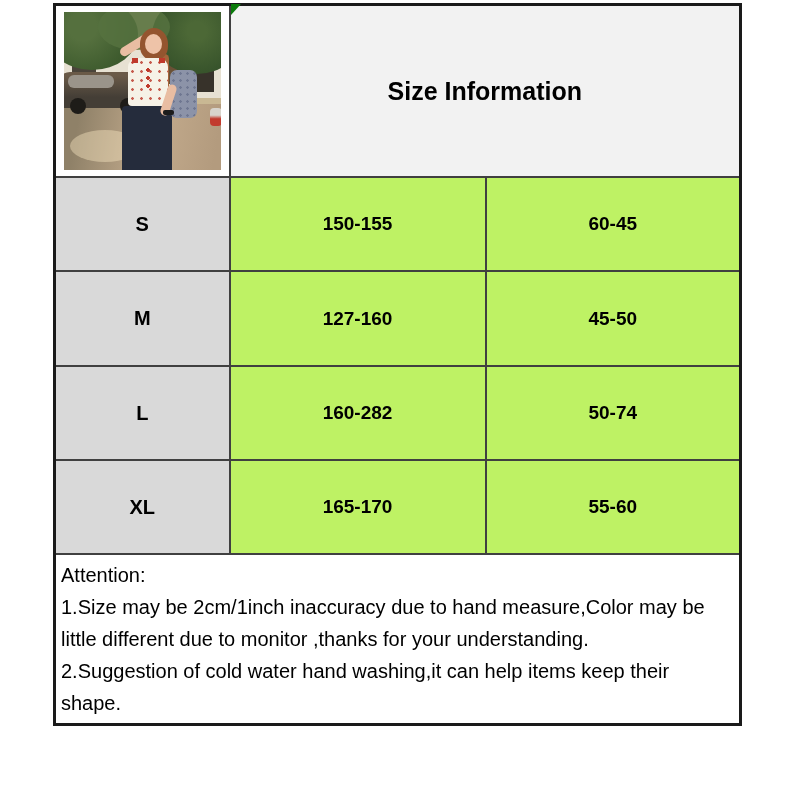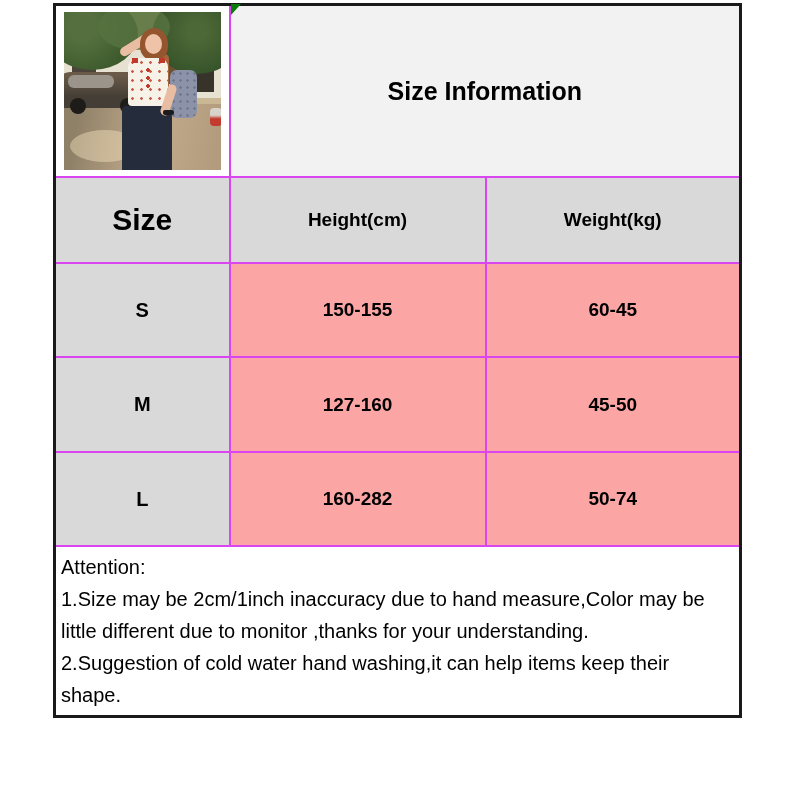"Size Information" table.size-table td, table.size-table th { border: 2px solid #d946ef -> 2px solid #404040 }
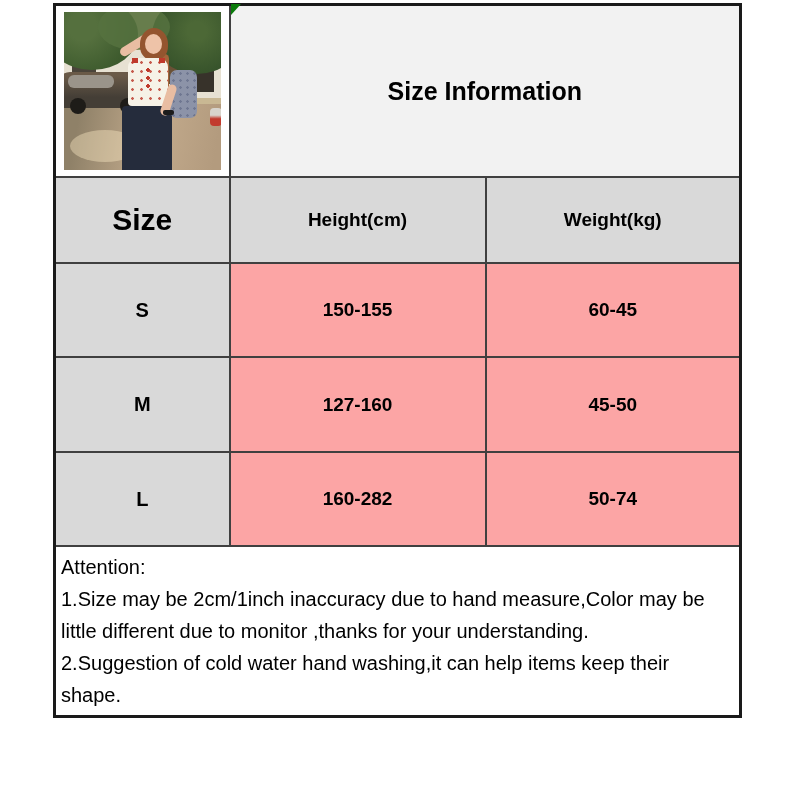"Size" tr.r-head { html: <tr> <th>Size</th> <th>Height(cm)</th> <th>Weight(kg)</th> </tr> -> none }
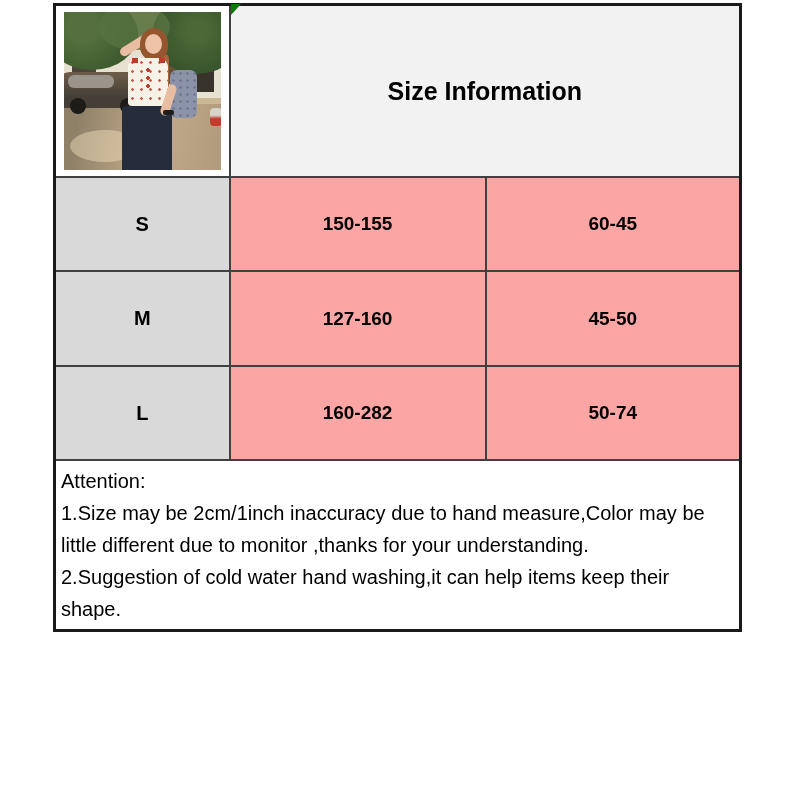"150-155" .r-data td { background: #fca5a5 -> #bef264 }
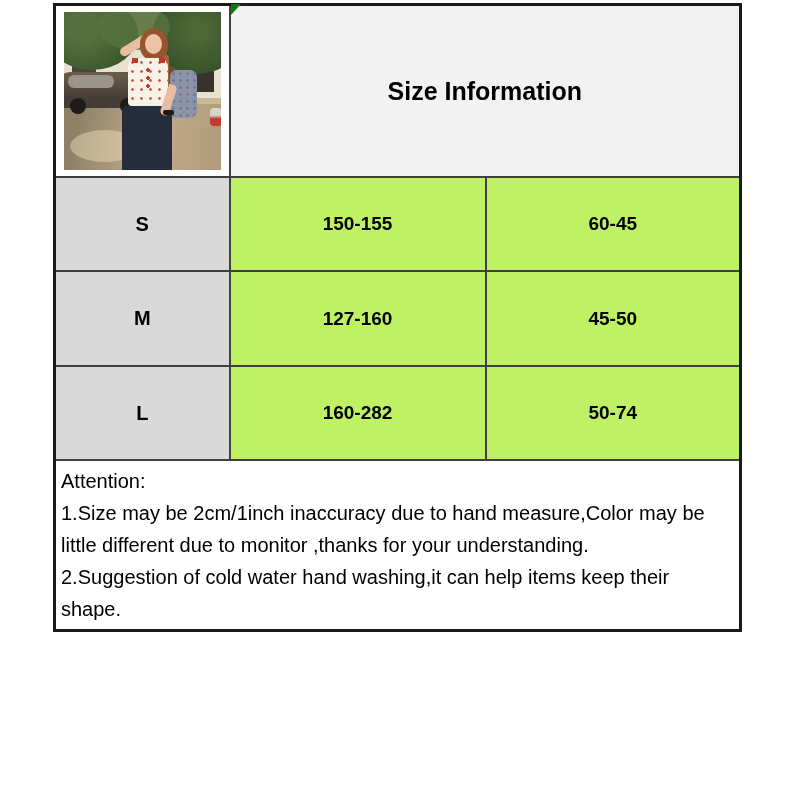"XL" tr.r-data { html: none -> <tr> <td>XL</td> <td>165-170</td> <td>55-60</td> </tr> }
